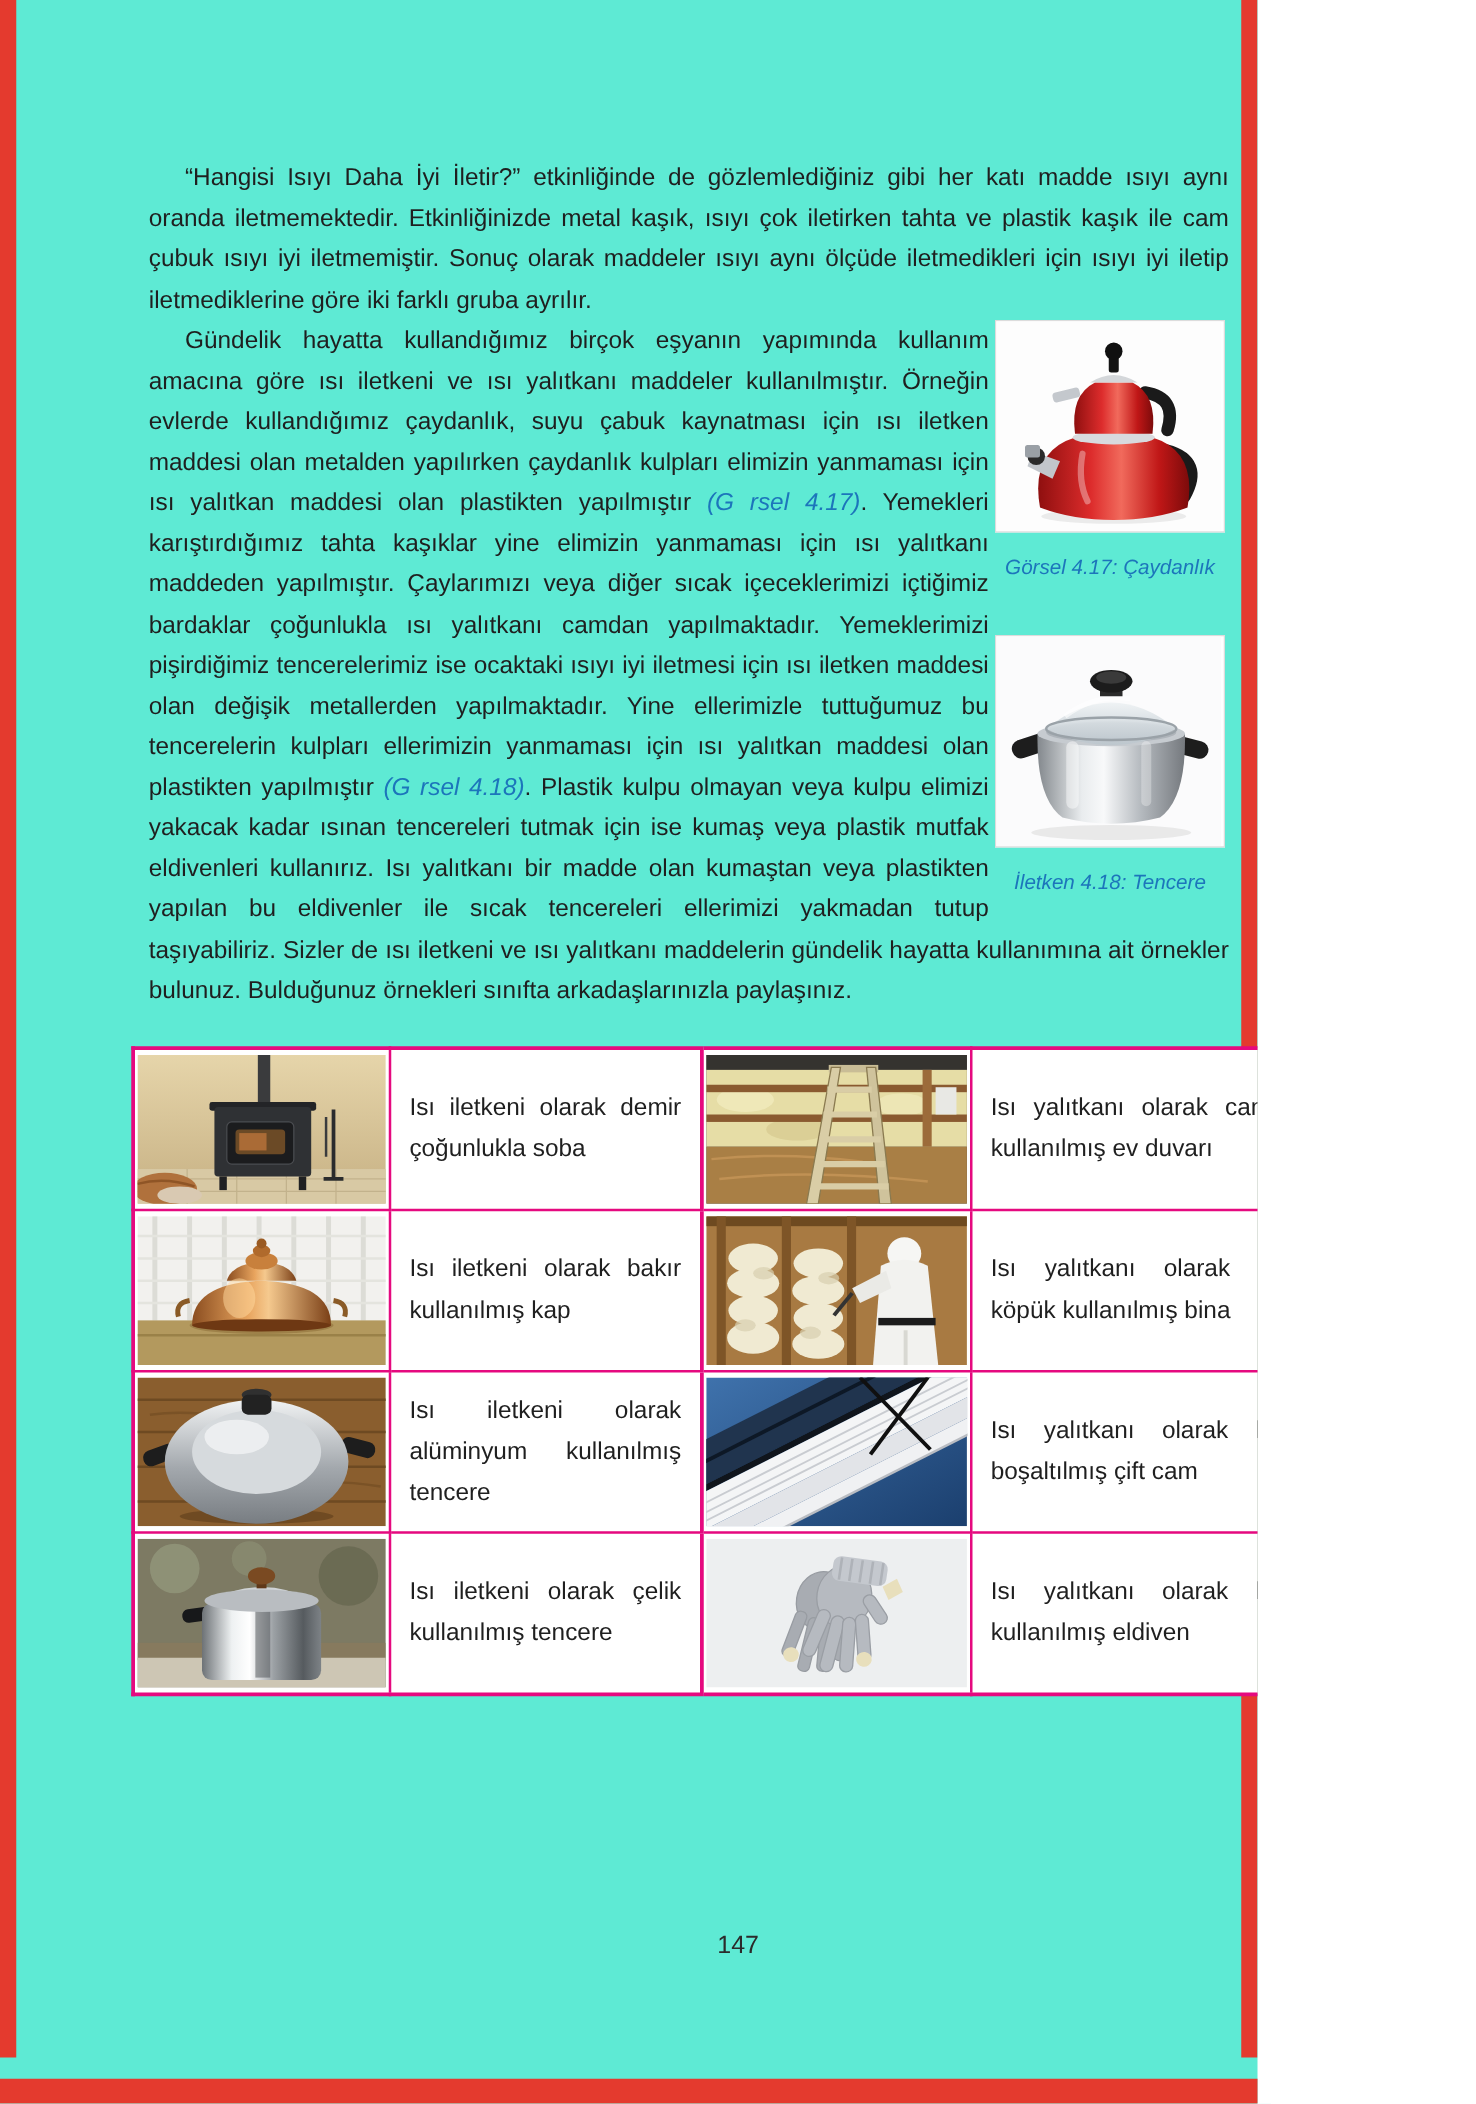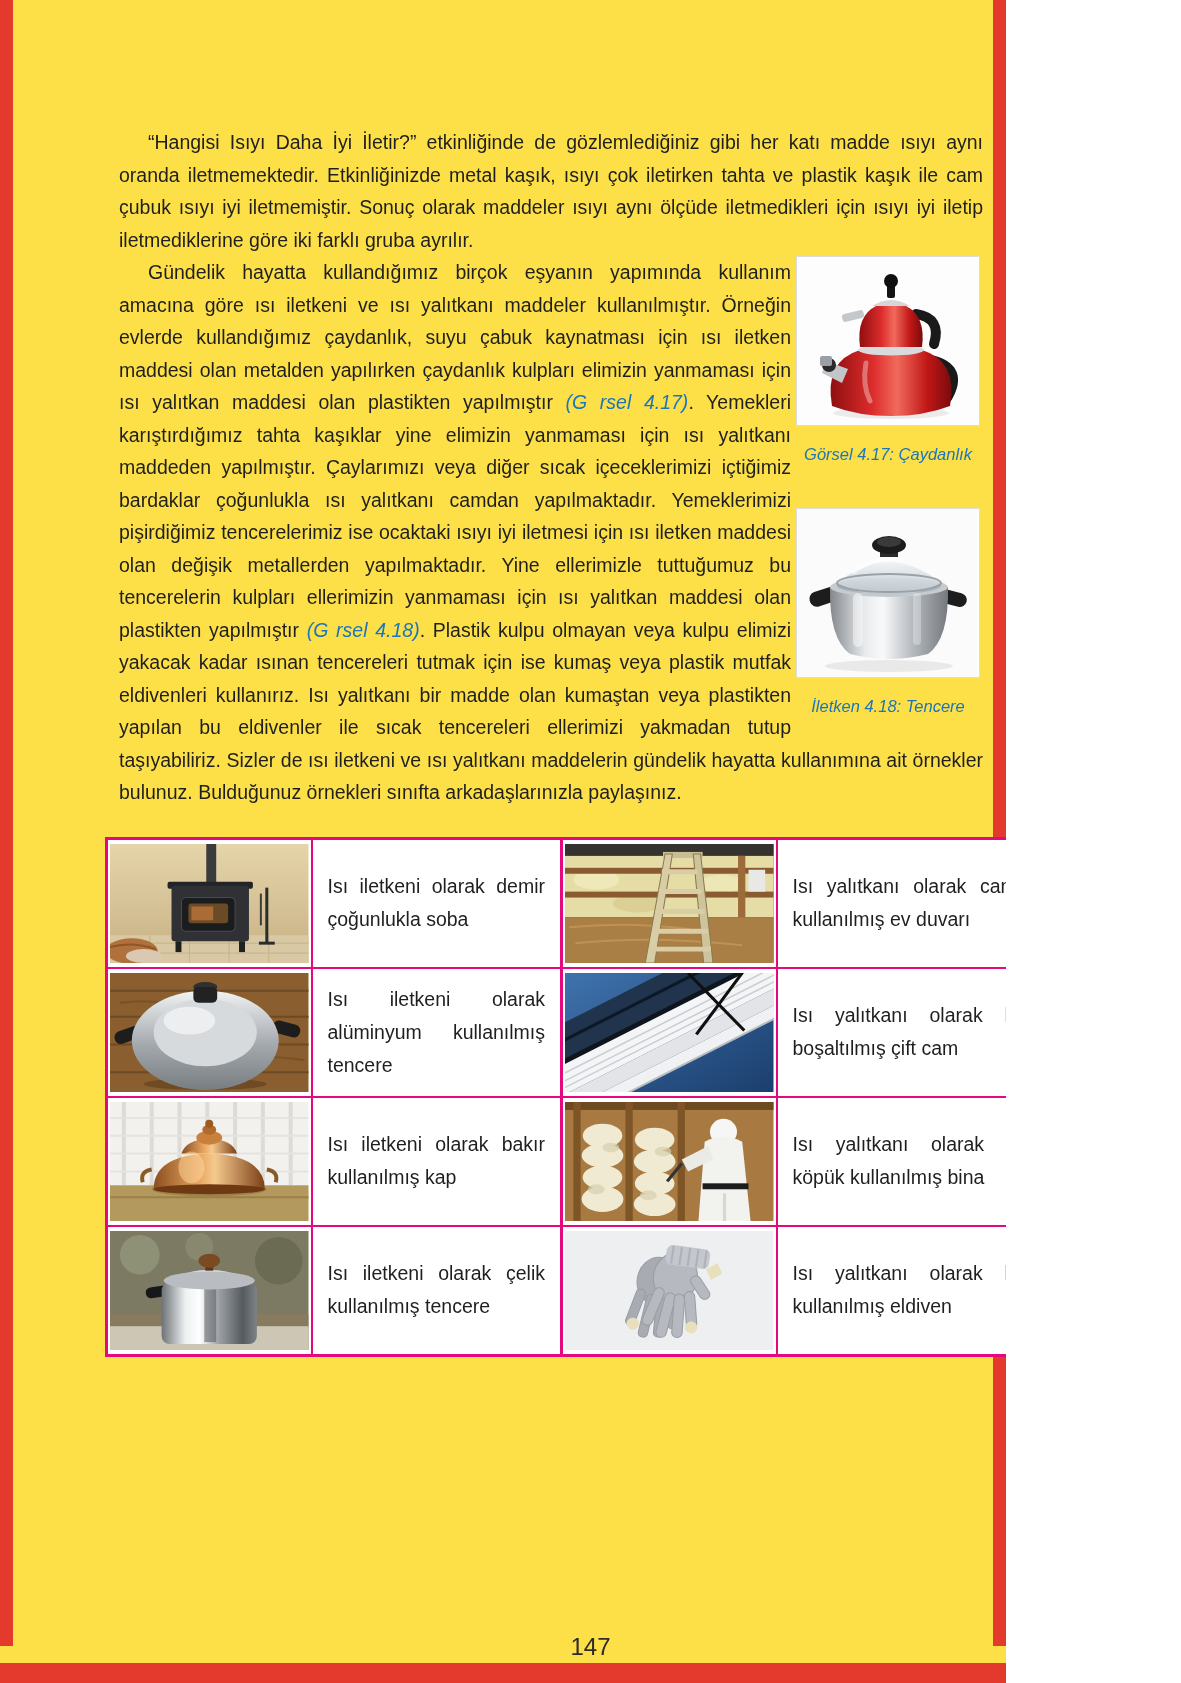"“Hangisi Isıyı Daha İyi İletir?”" .page { background: #fde047 -> #5eead4 }
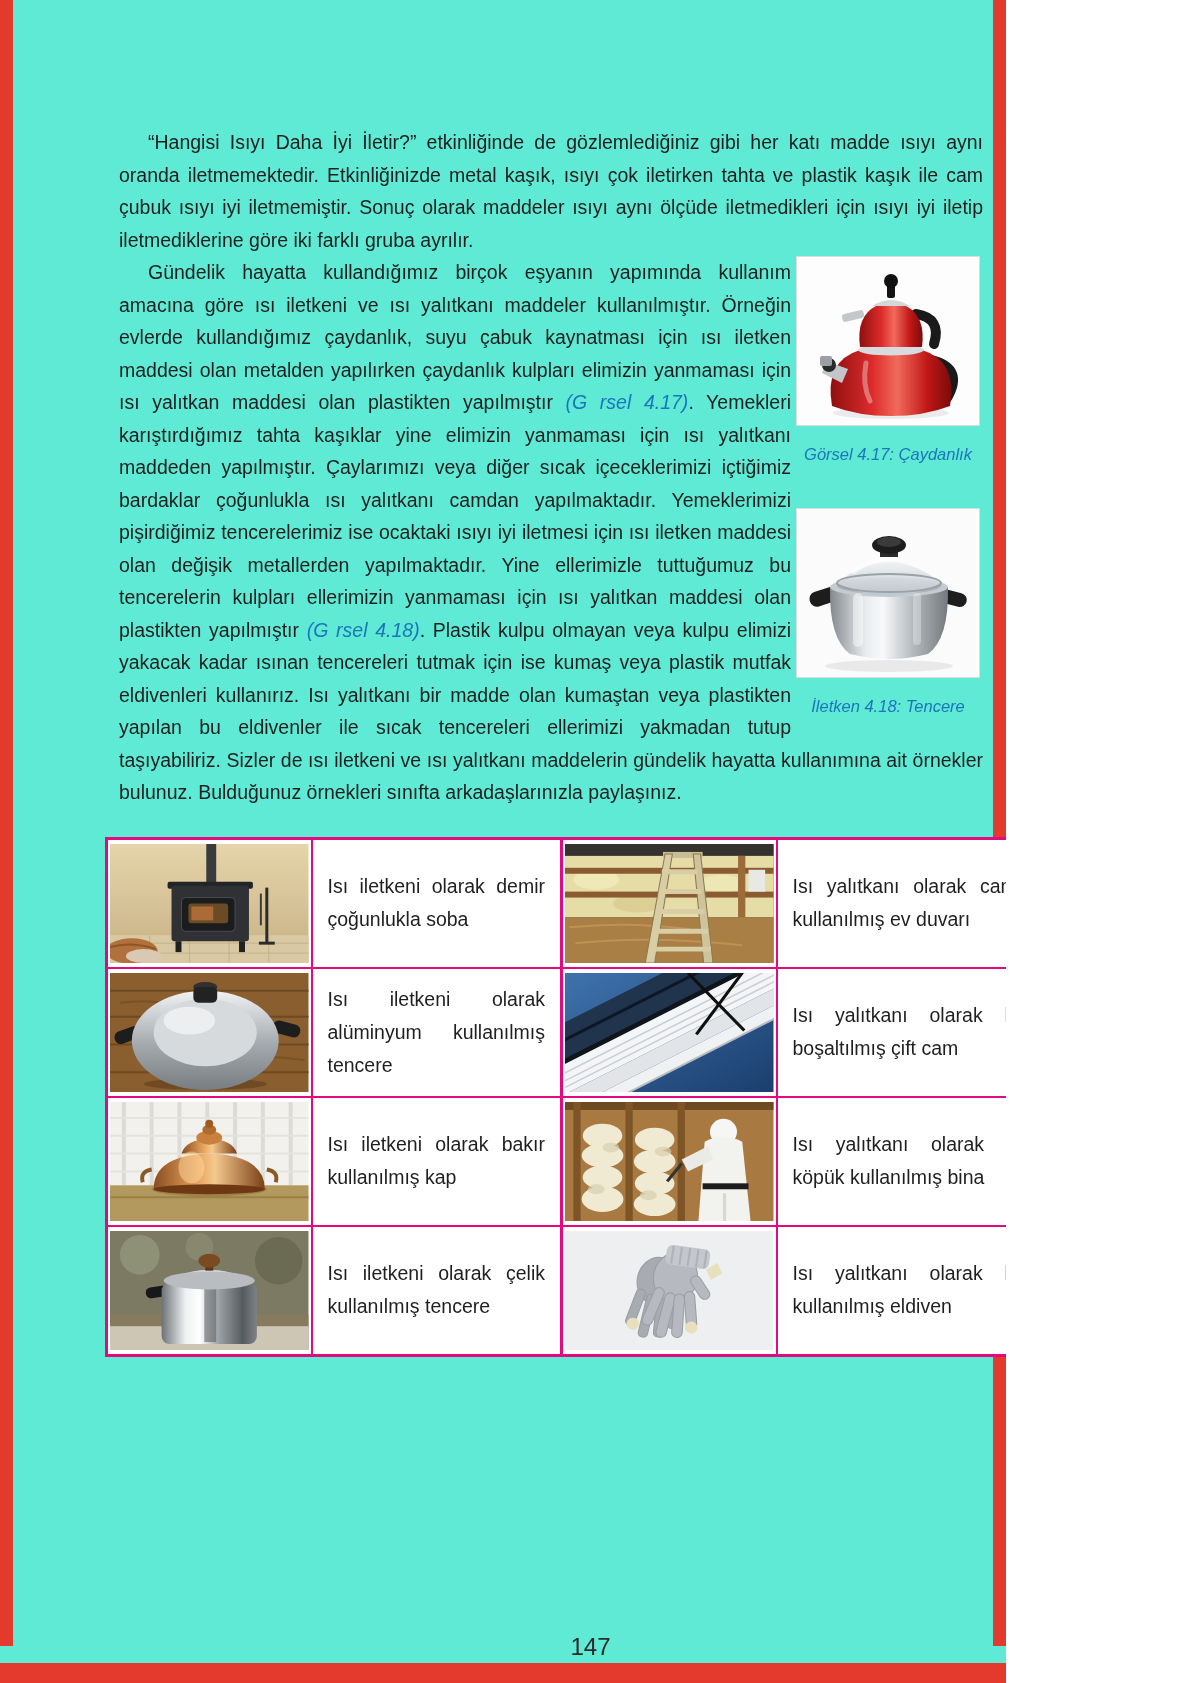"Isı iletkeni olarak alüminyum" tr { order: before "Isı iletkeni olarak bakır kullanılmış" -> after "Isı iletkeni olarak bakır kullanılmış" }
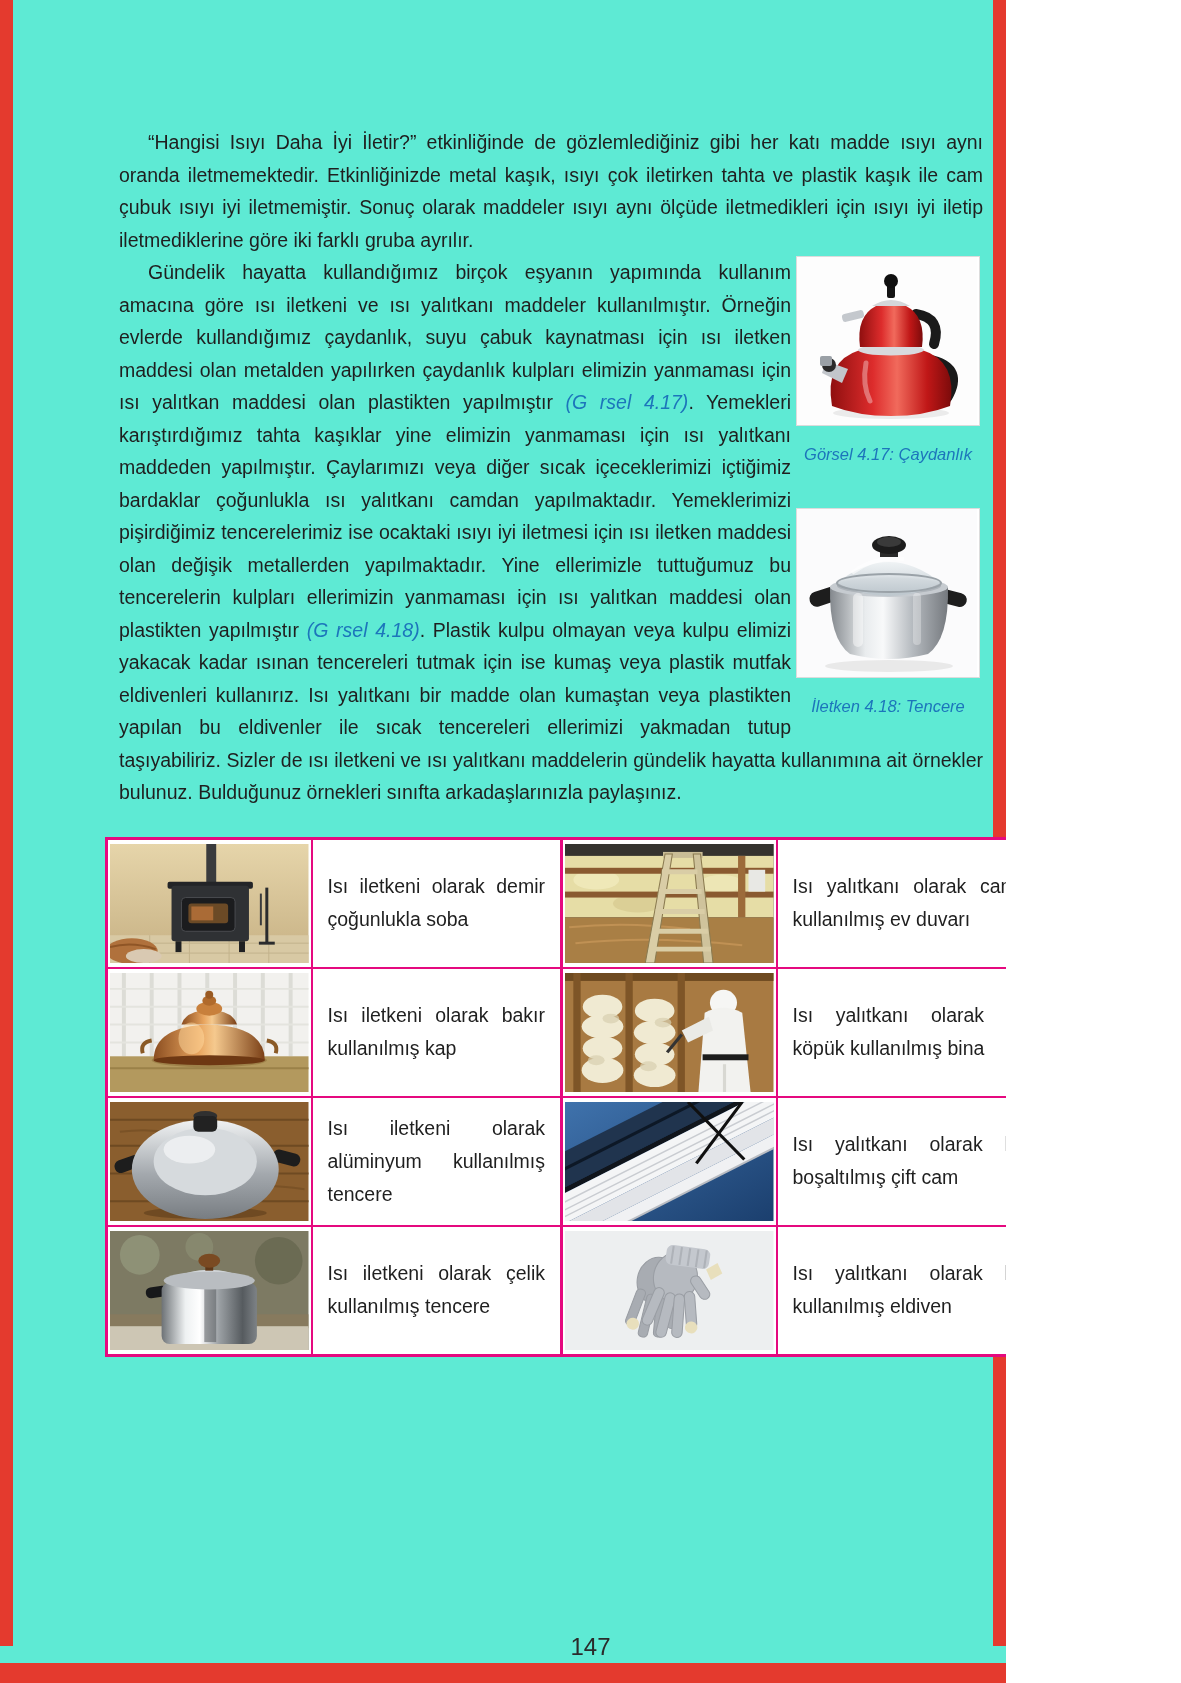"147" .pagenum { font-size: 24px -> 20px; top: 1633px -> 1545px }
